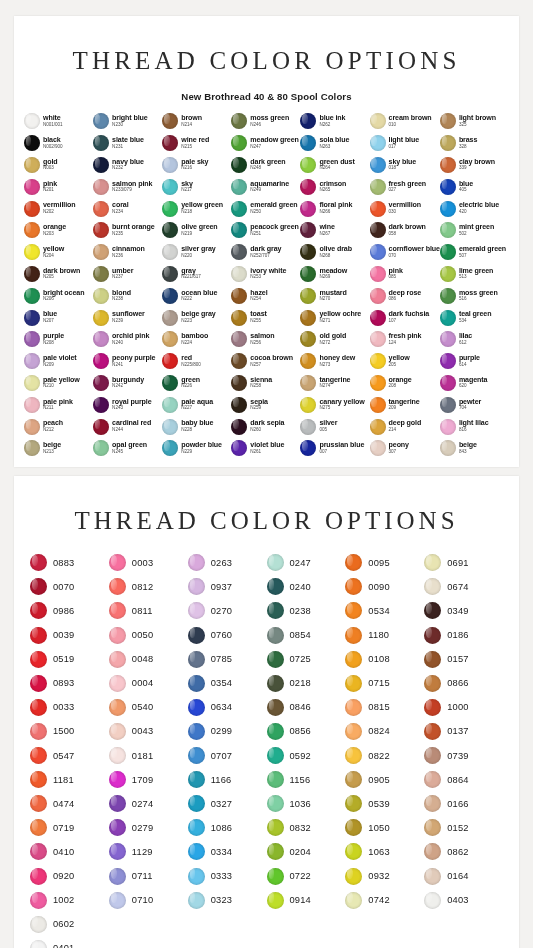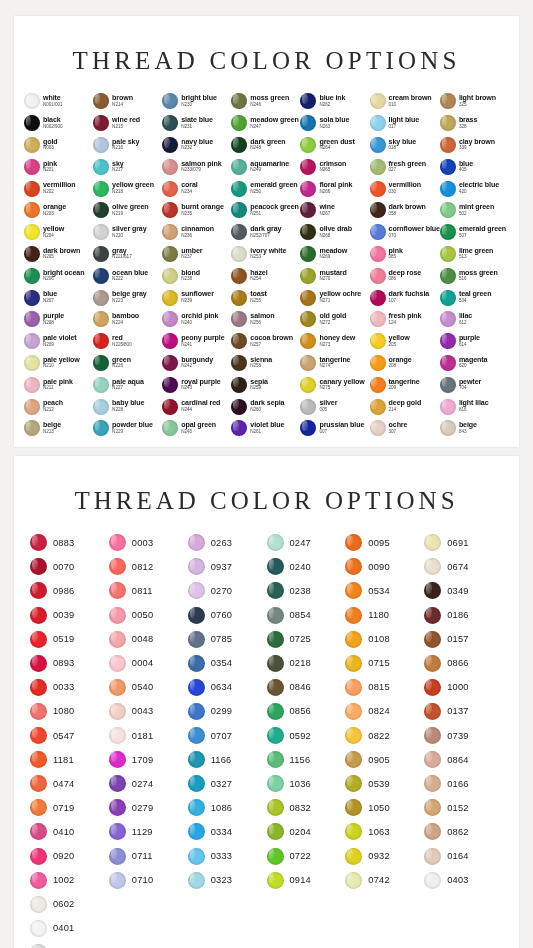"New Brothread 40 & 80" div.chart-subtitle { html: none -> <div>New Brothread 40 &amp; 80 Spool Colors</div> }
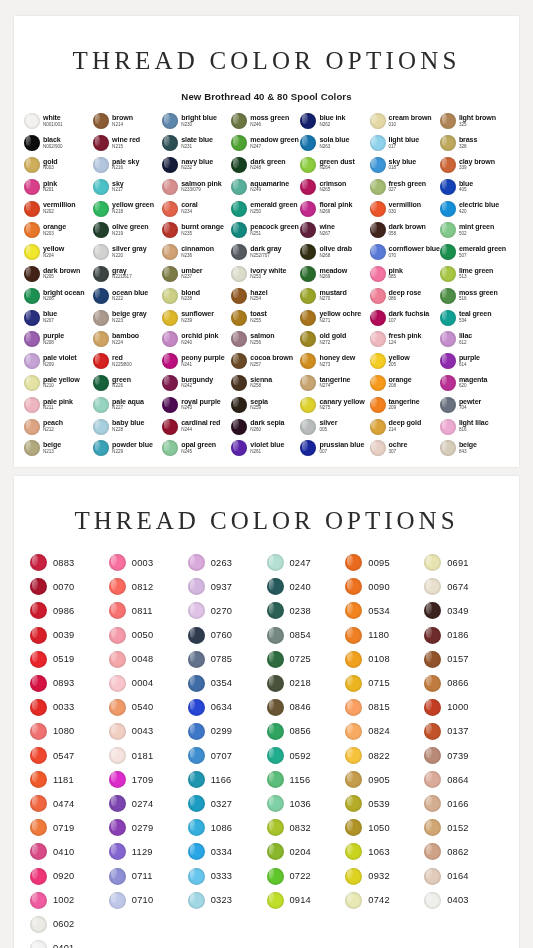"brown" div.named-col { order: before "bright blue" -> after "bright blue" }
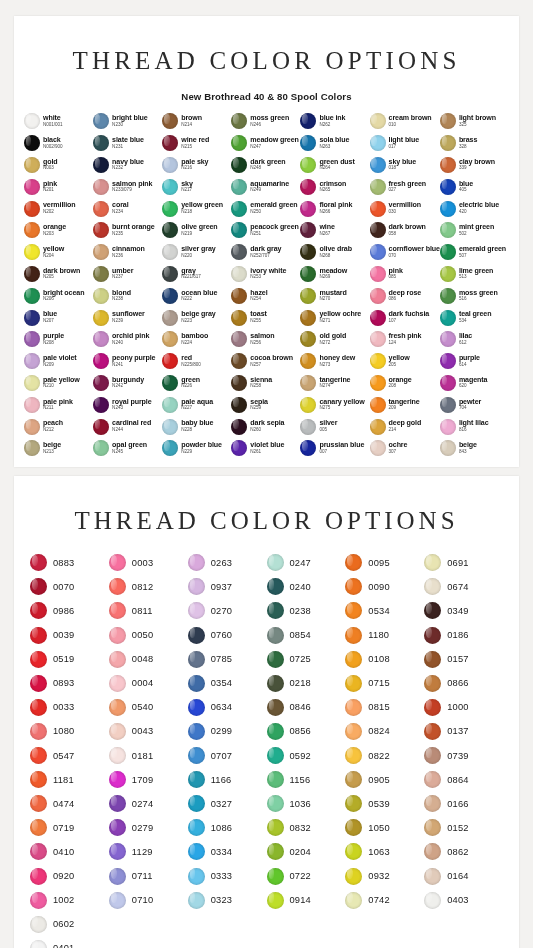"ochre" span.named-name { text: ochre -> peony }
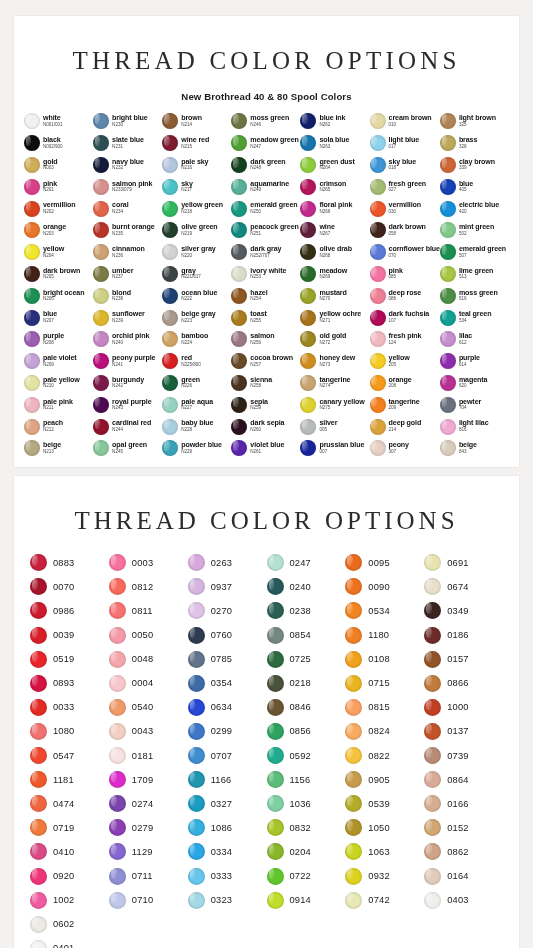"1080" span.num-code { text: 1080 -> 1500 }
